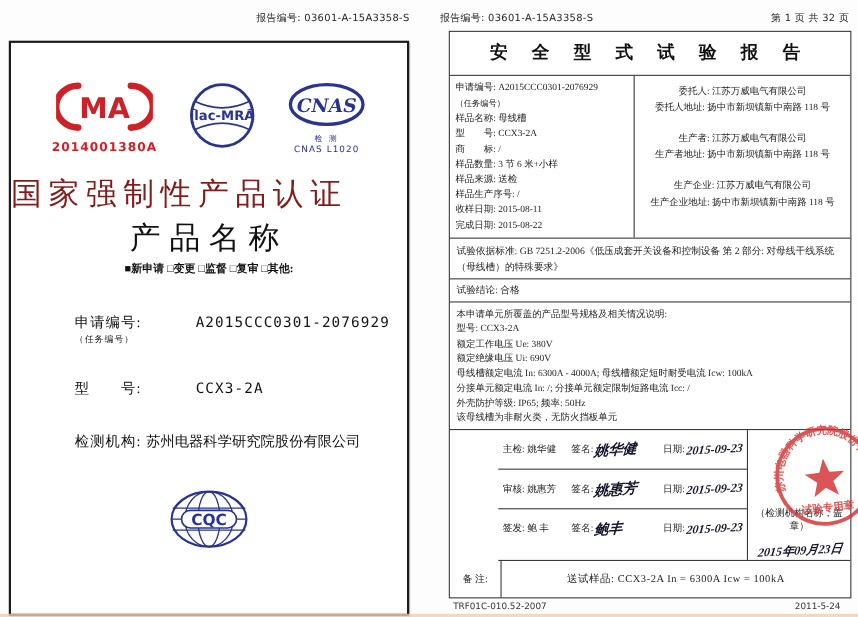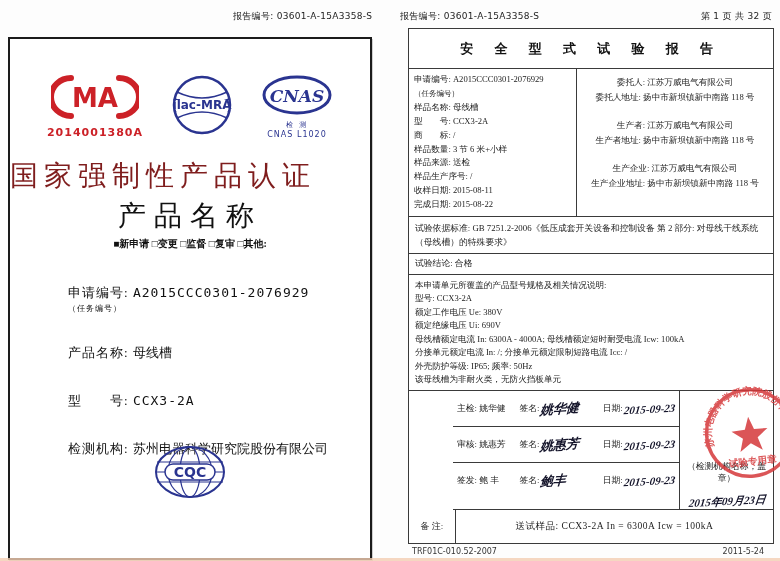"安 全 型 式 试" .rp-title { font-size: 13px -> 16px }
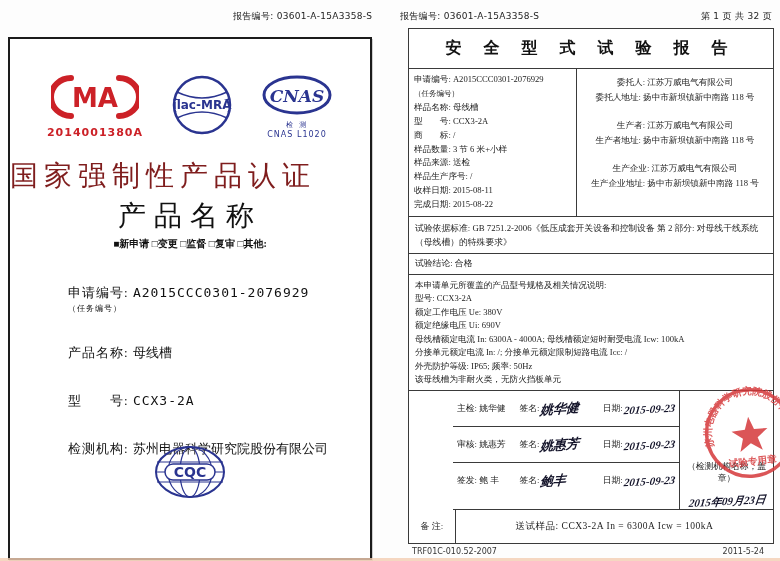"A2015CCC0301-2076929" .lp-field .val { margin-left: none -> 45px }
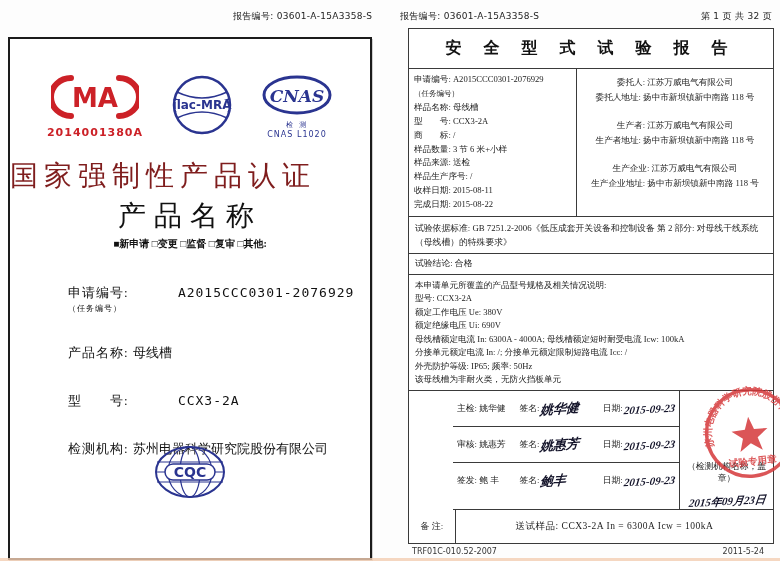"产品名称: 母线槽" div.lp-field { html: <div> <span>产品名称: </span><span>母线槽</span> </div> -> none }
